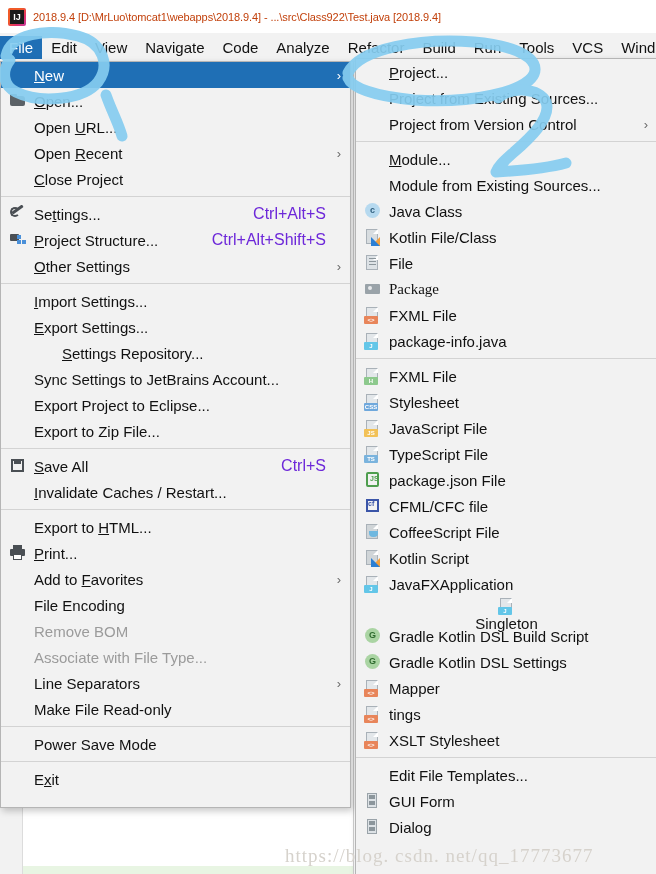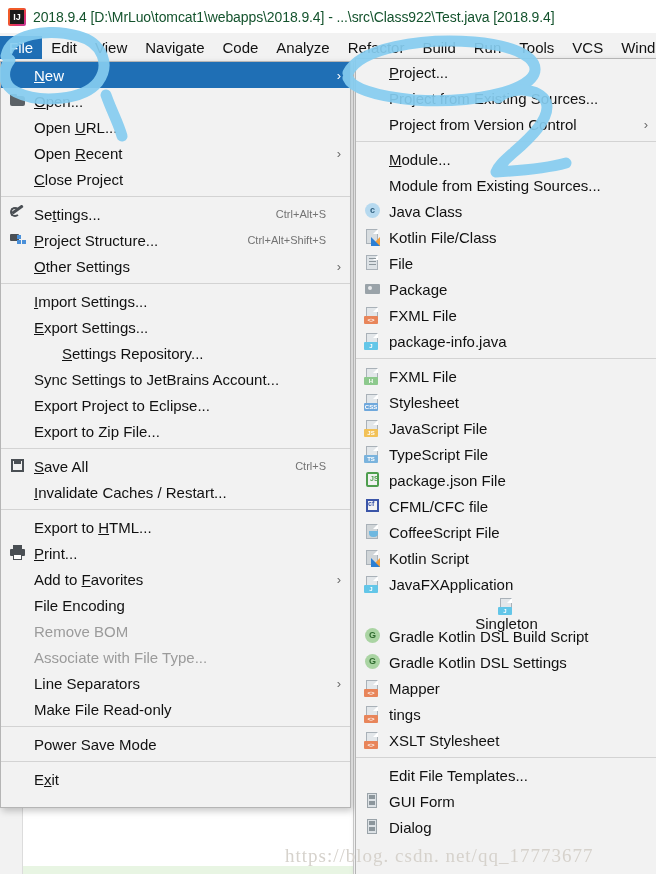"2018.9.4" #title-text { color: #14532d -> #c2410c; font-size: 14px -> 11px }
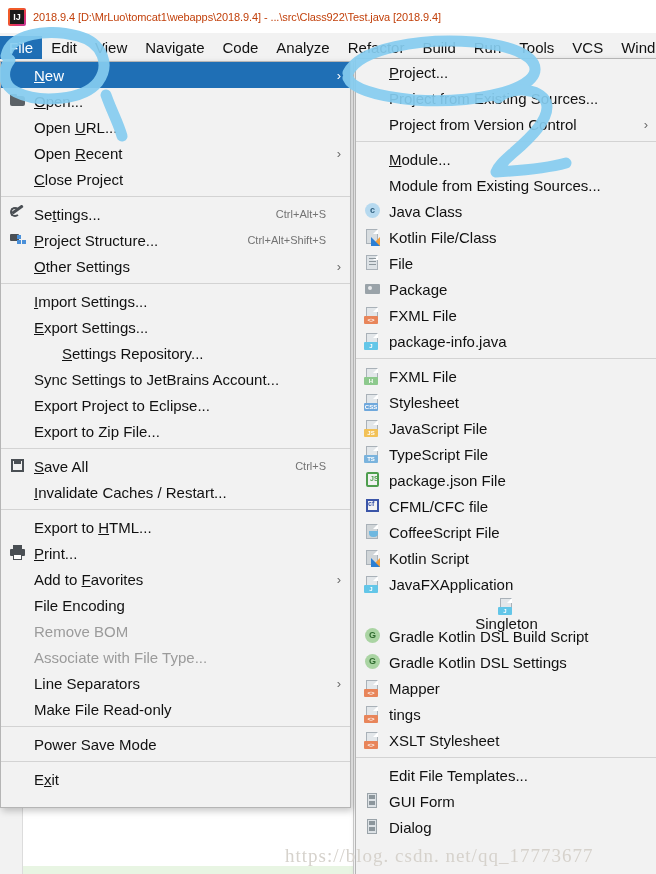"Ctrl+Alt+S" .mi .accel { color: #737373 -> #6d28d9; font-size: 11px -> 16px }
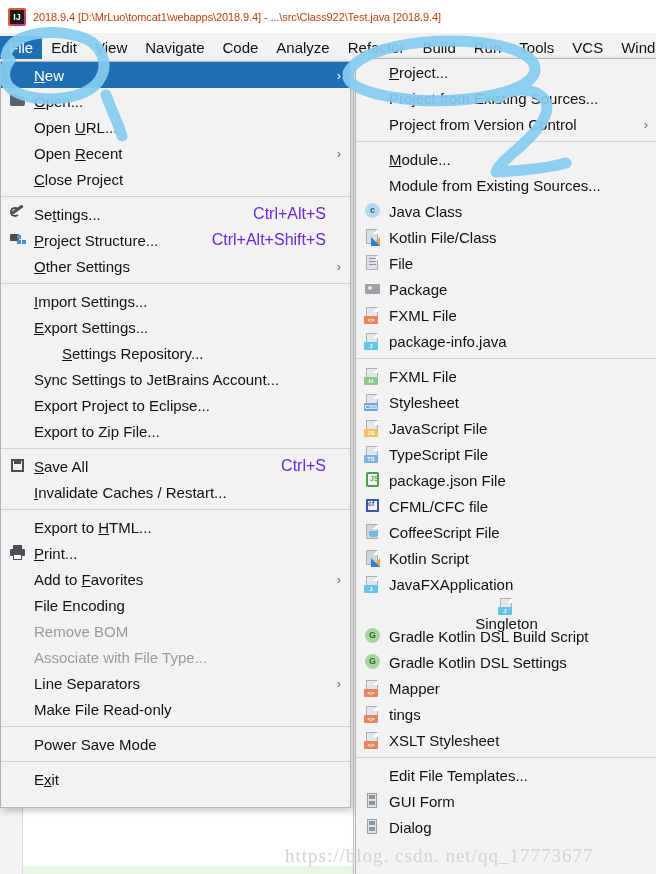"Package" div.mi { font-family: none -> Liberation Serif, serif }
